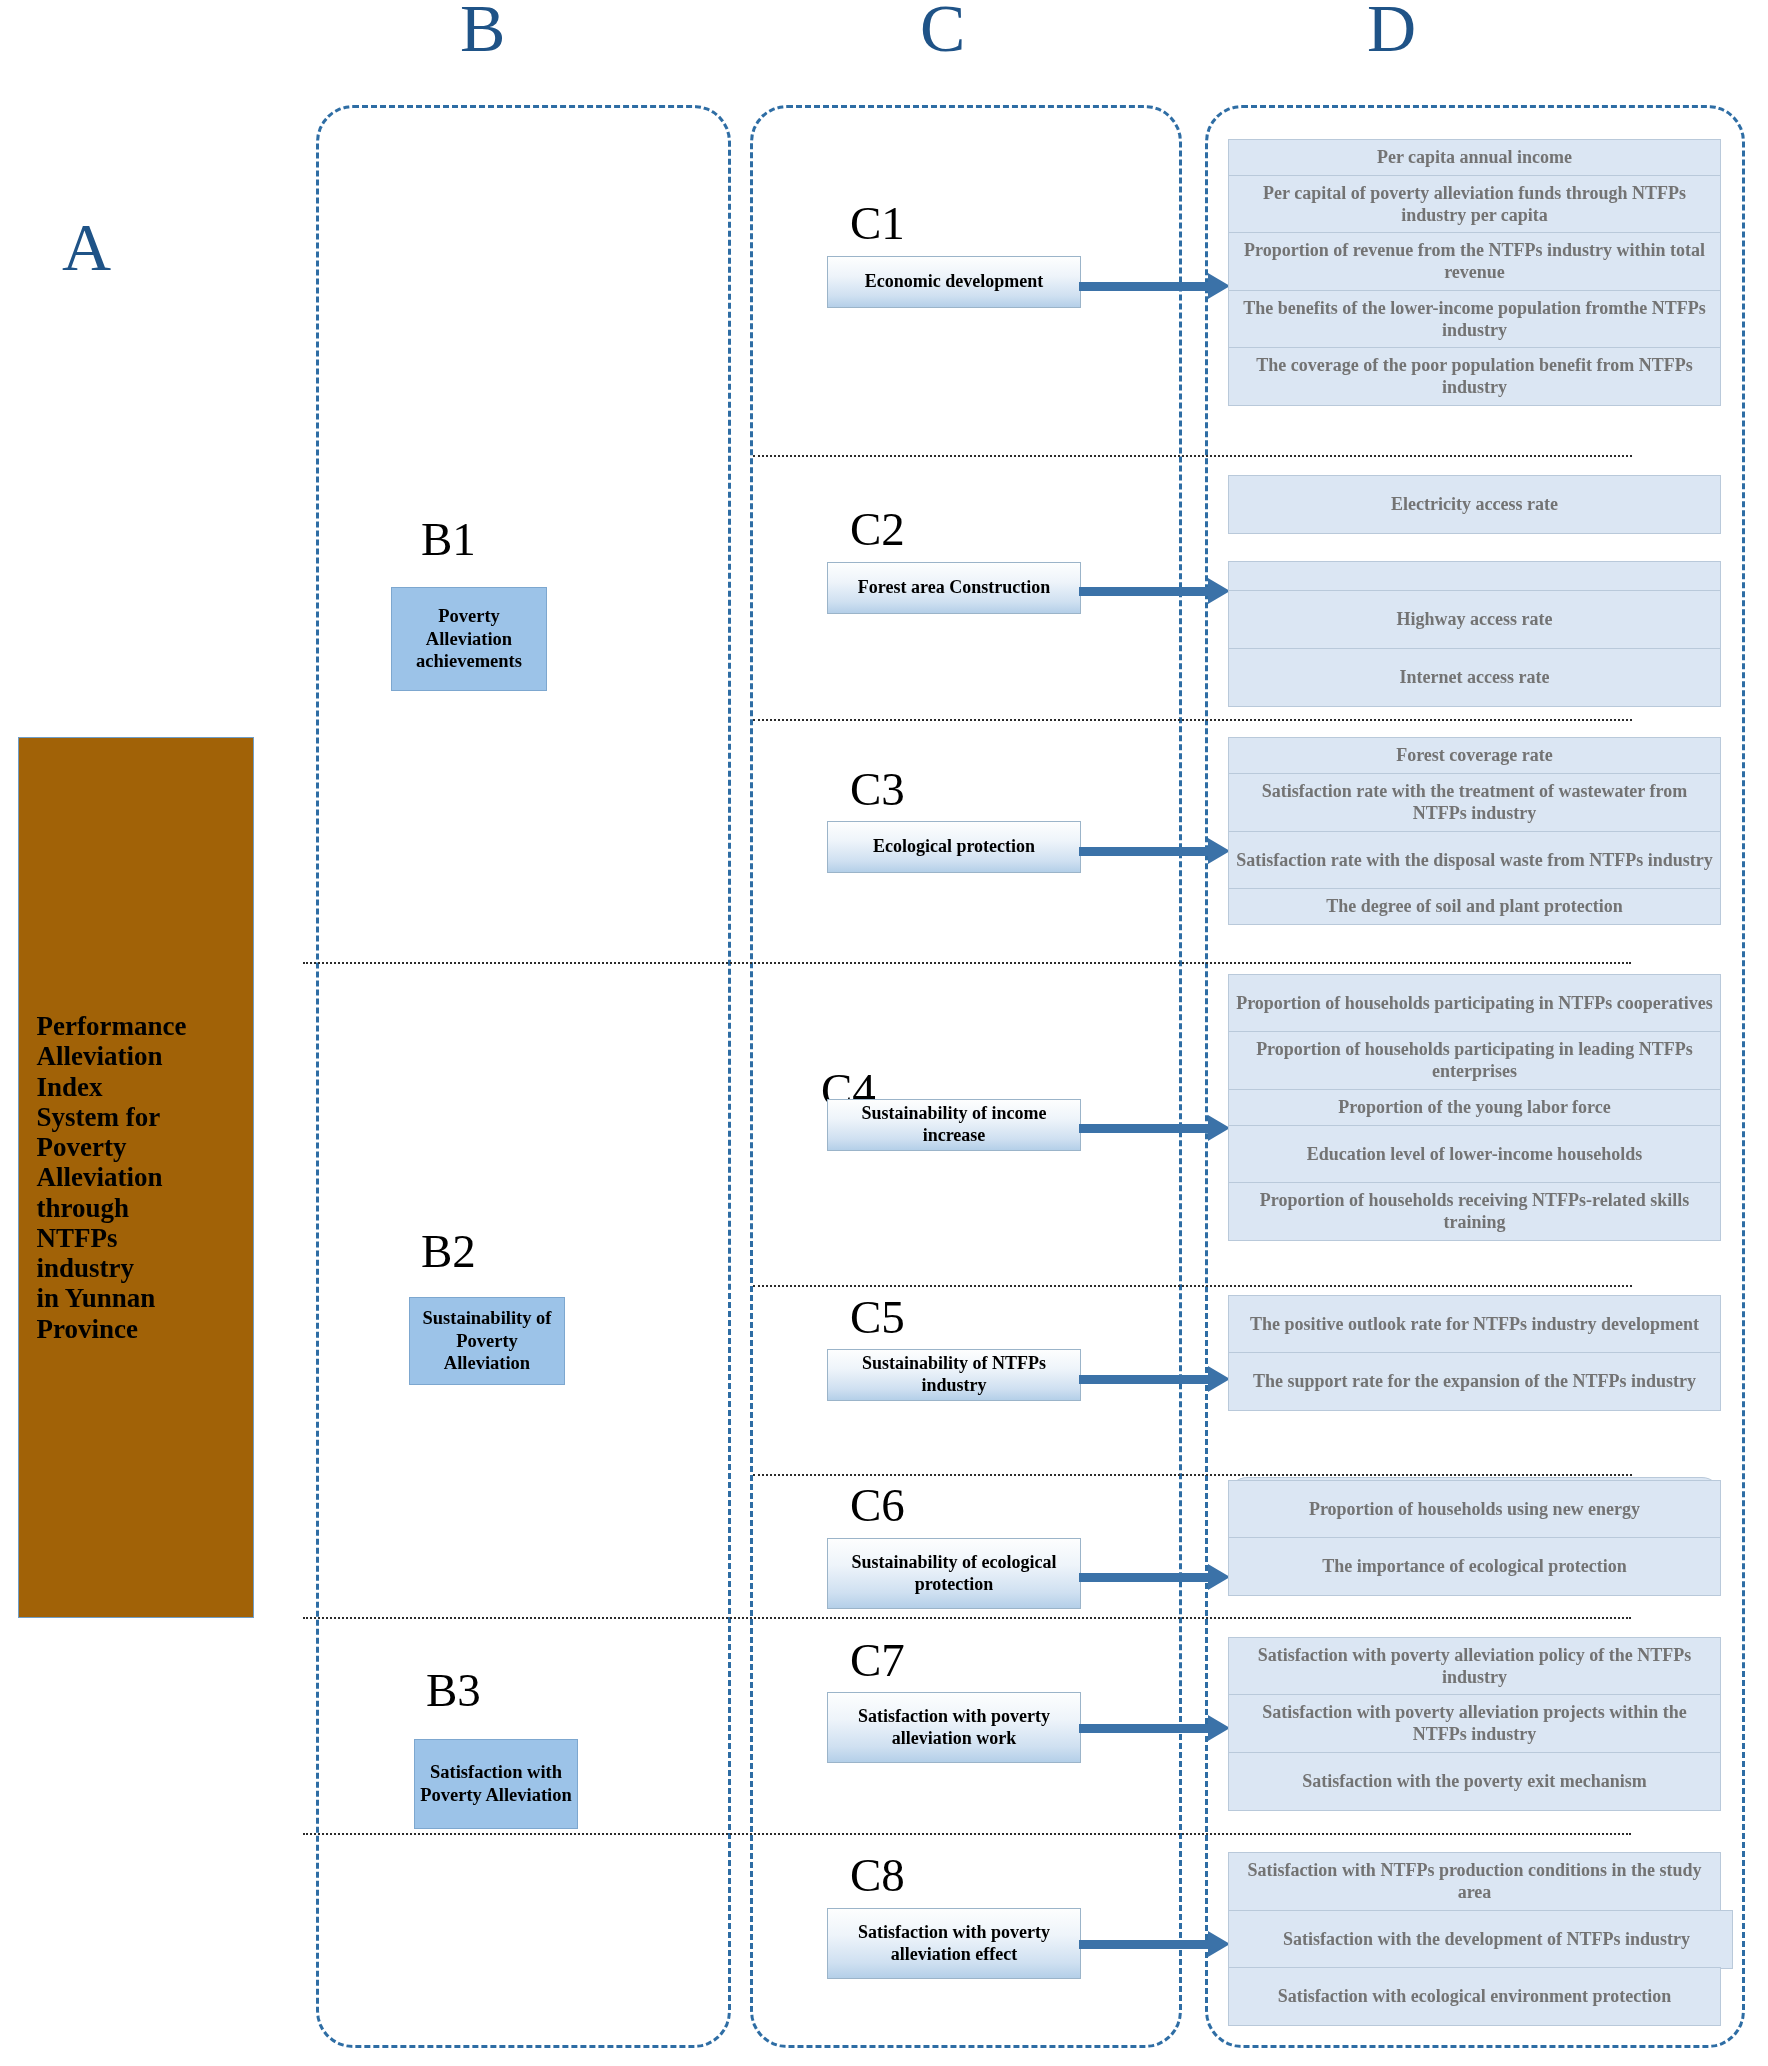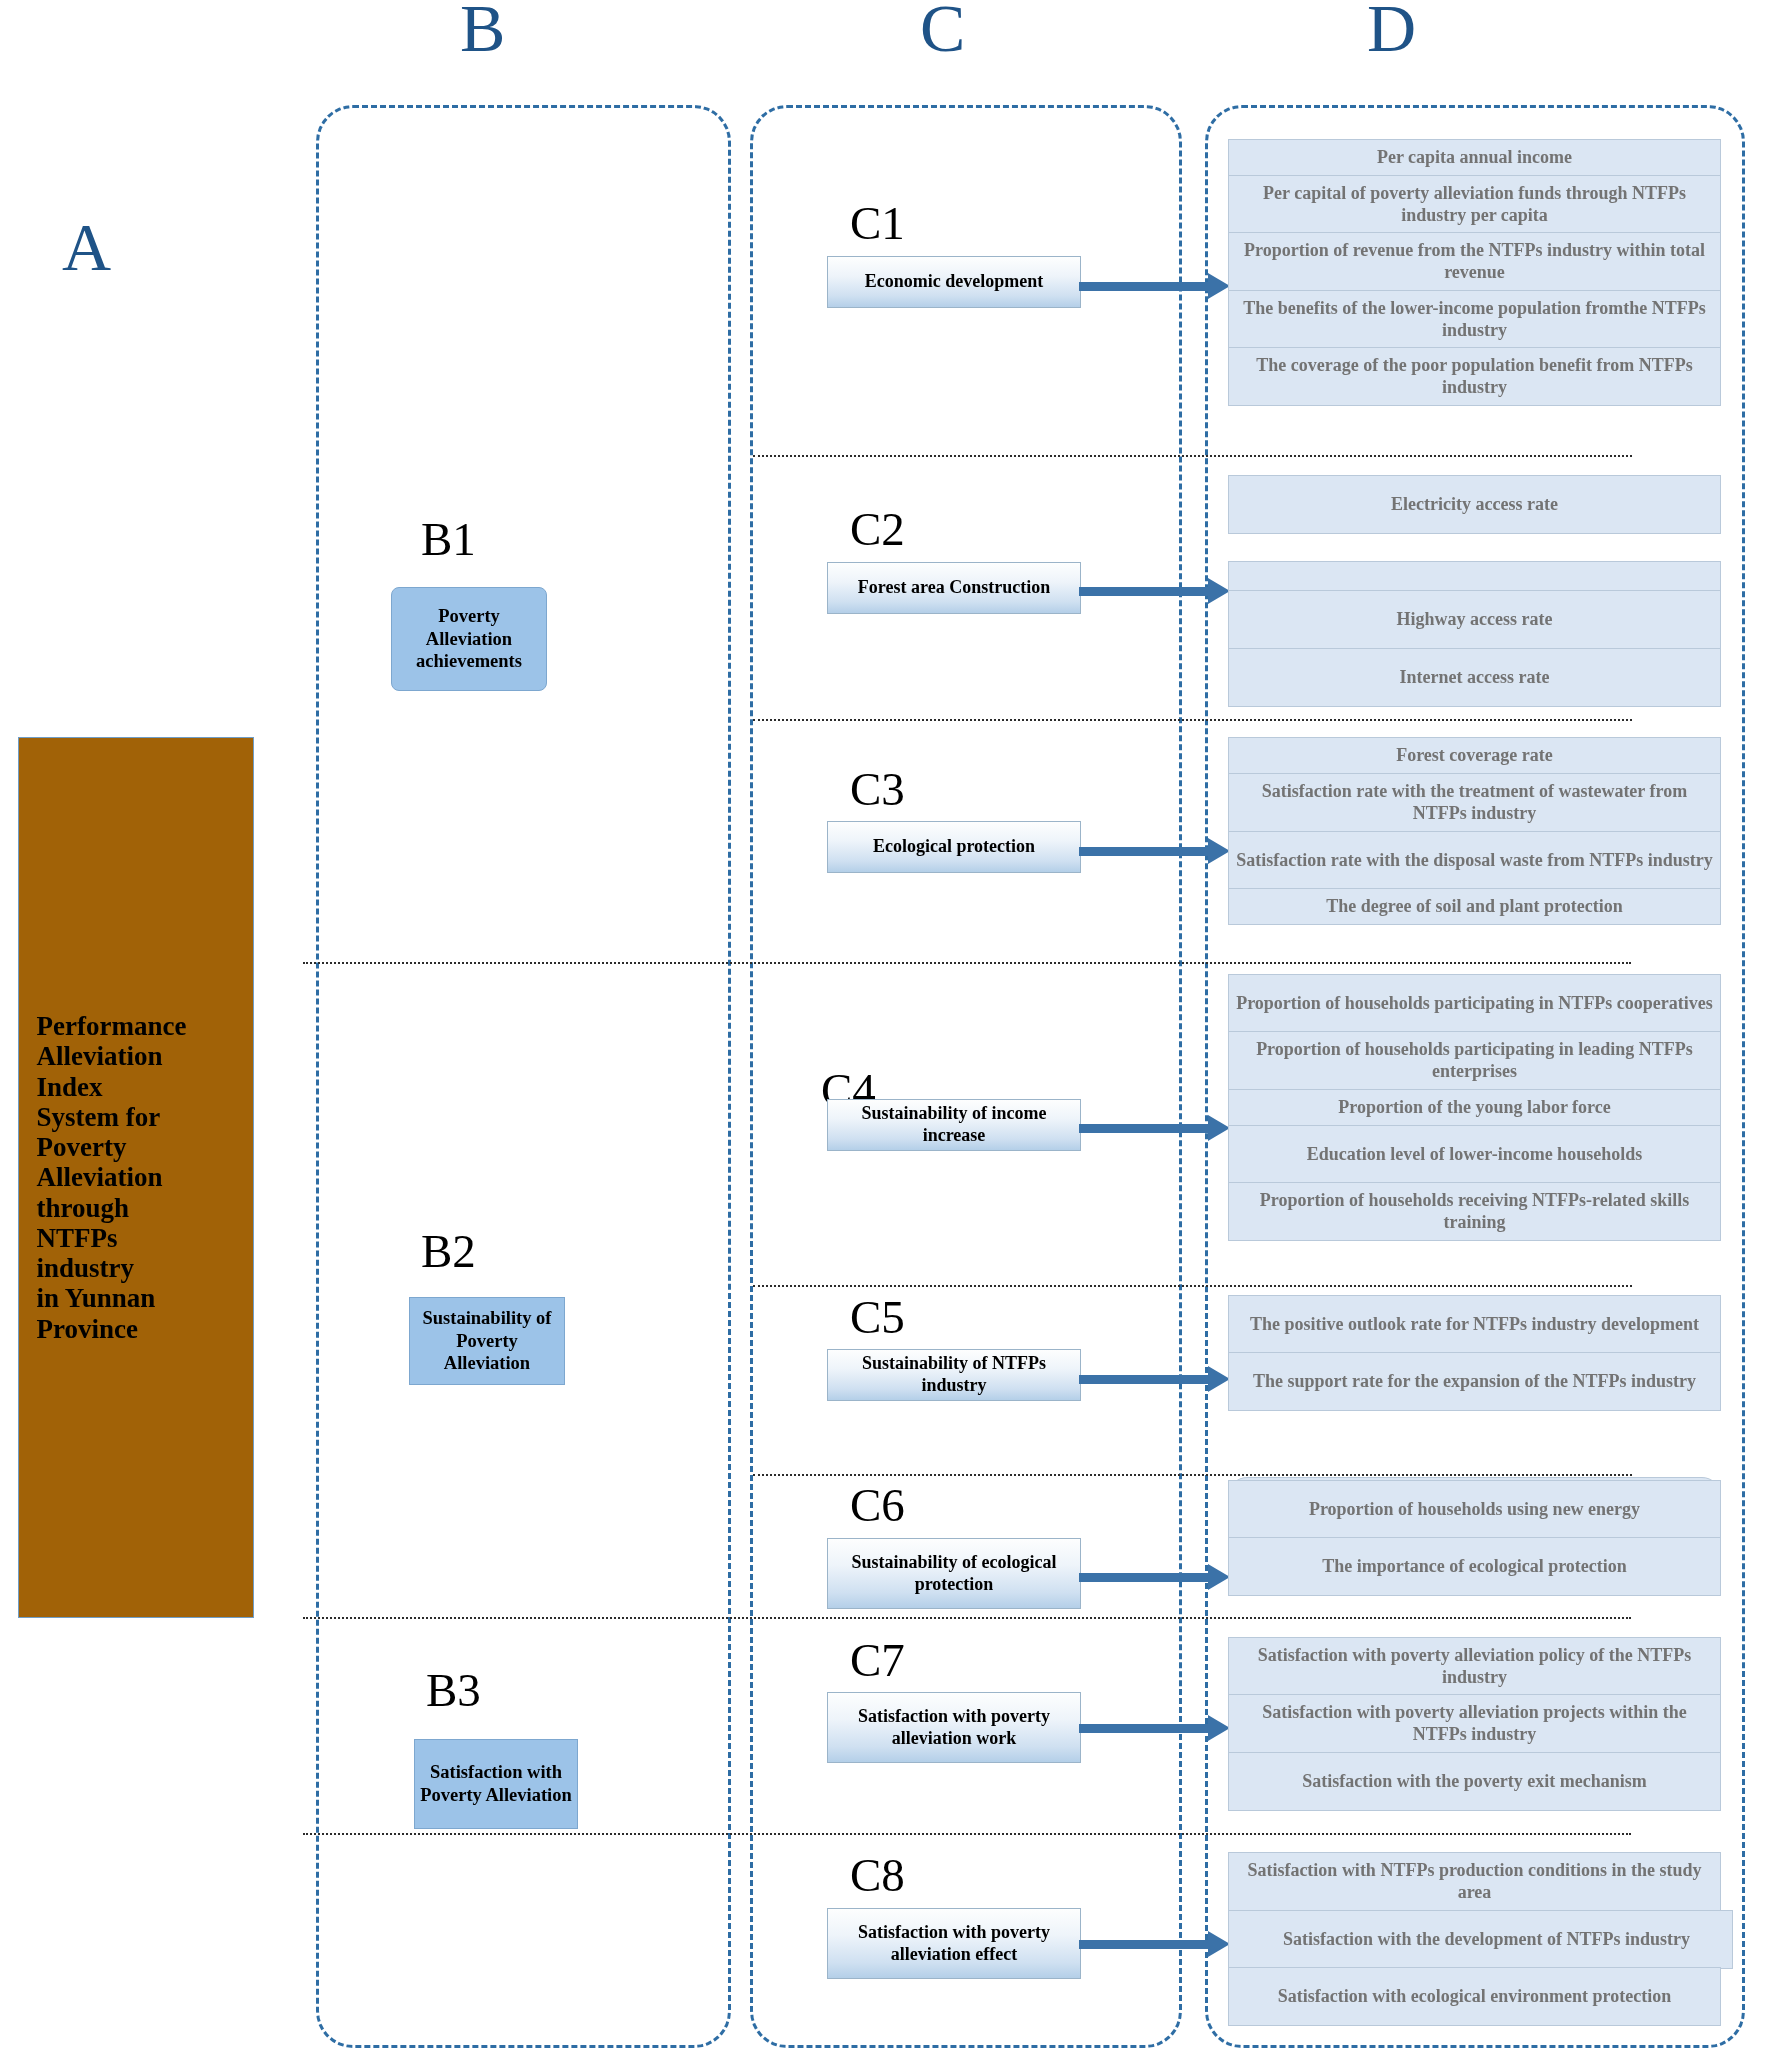"Poverty Alleviation achievements" div.b-box { border-radius: 8px -> none }
